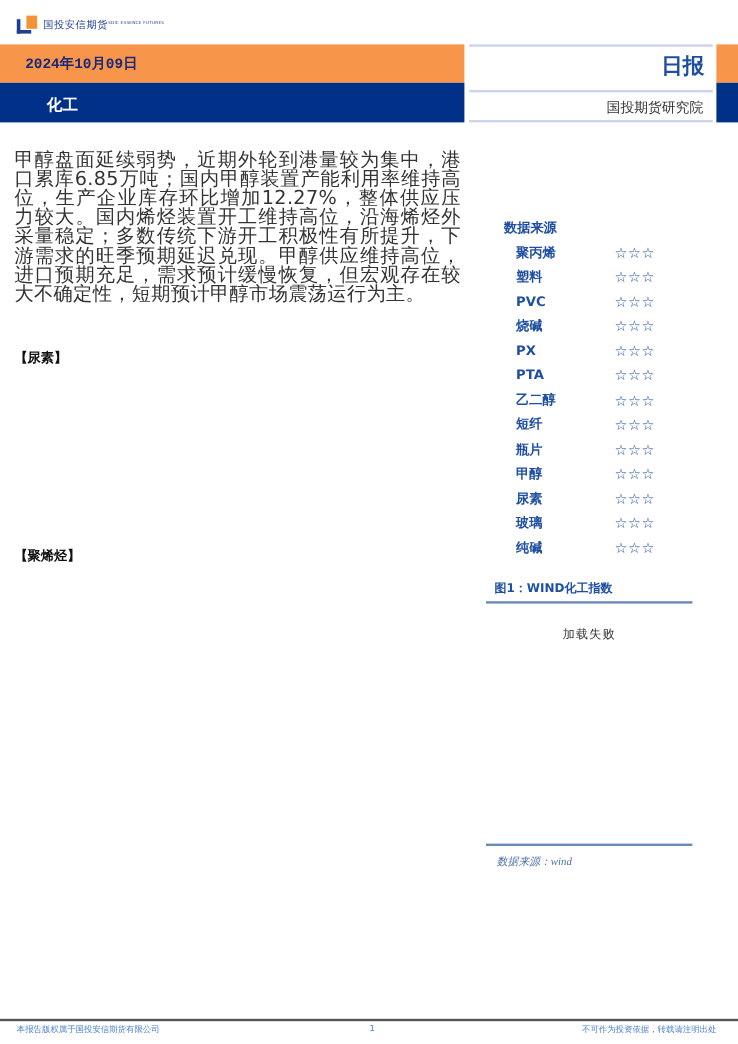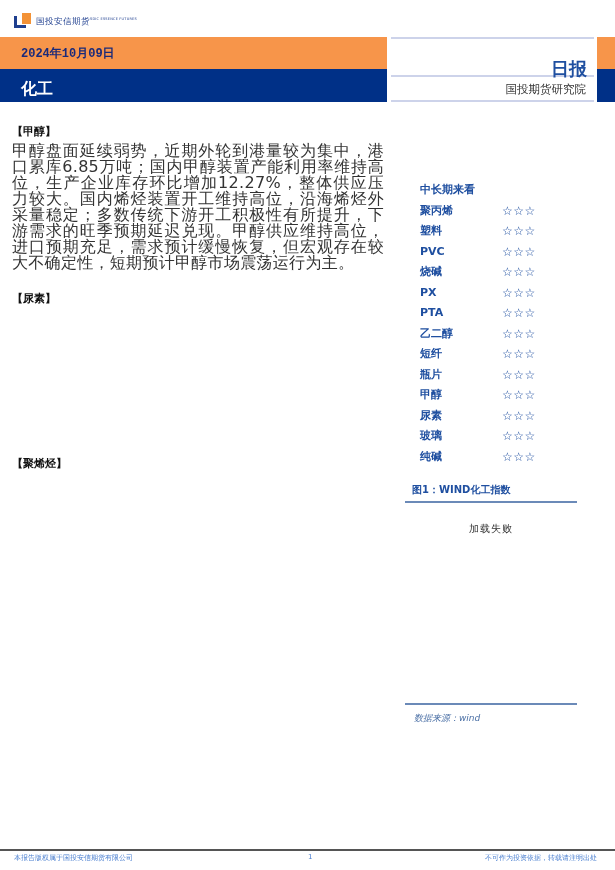"日报" .daily-text { top: 57px -> 43px }
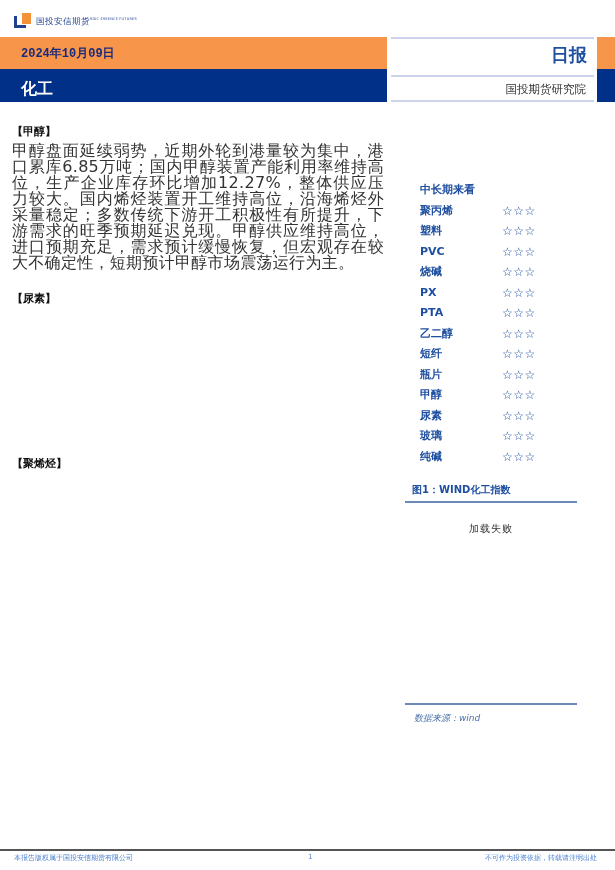"化工" .sector-text { font-size: 16px -> 13px; left: 21px -> 39px }
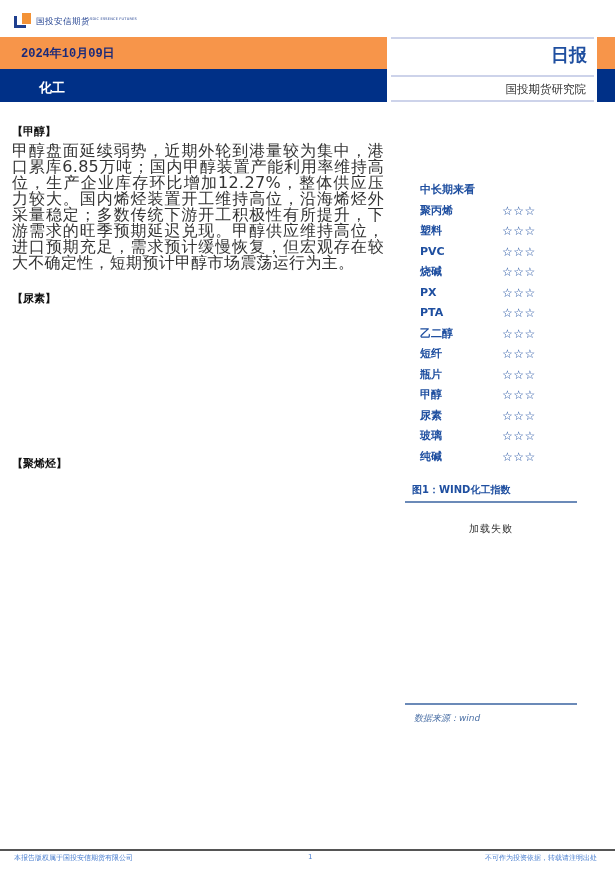"【甲醇】" div.sec-title { html: <div>【甲醇】</div> -> none }
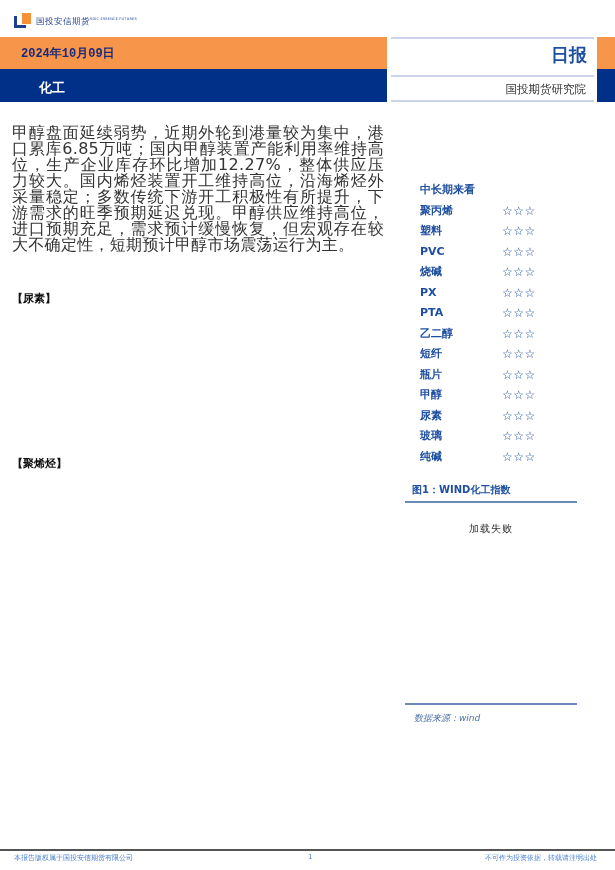"中长期来看" div.rating-head { text: 中长期来看 -> 数据来源 }
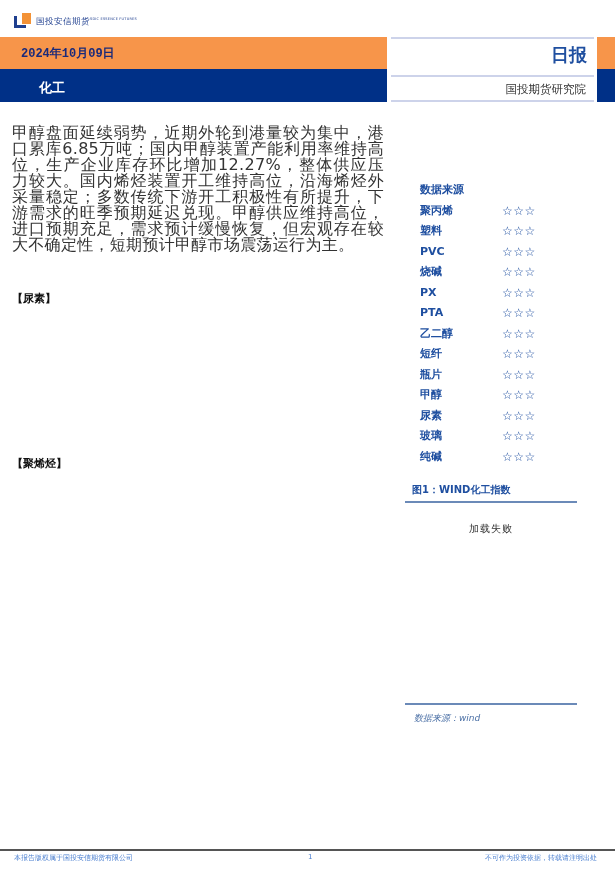"聚丙烯" .rating-row { margin-left: none -> 10px }
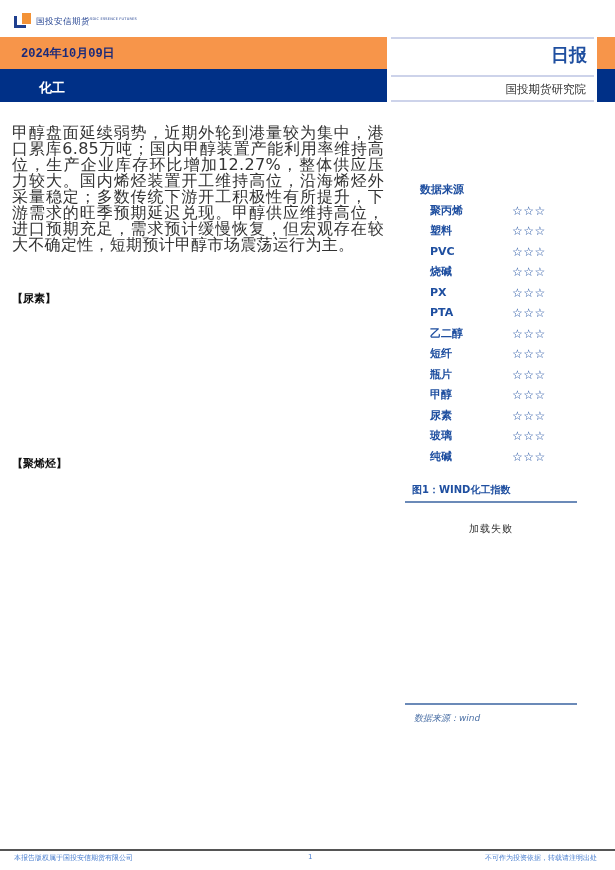"数据来源：wind" .fig-source { font-family: none -> Liberation Serif, serif }
